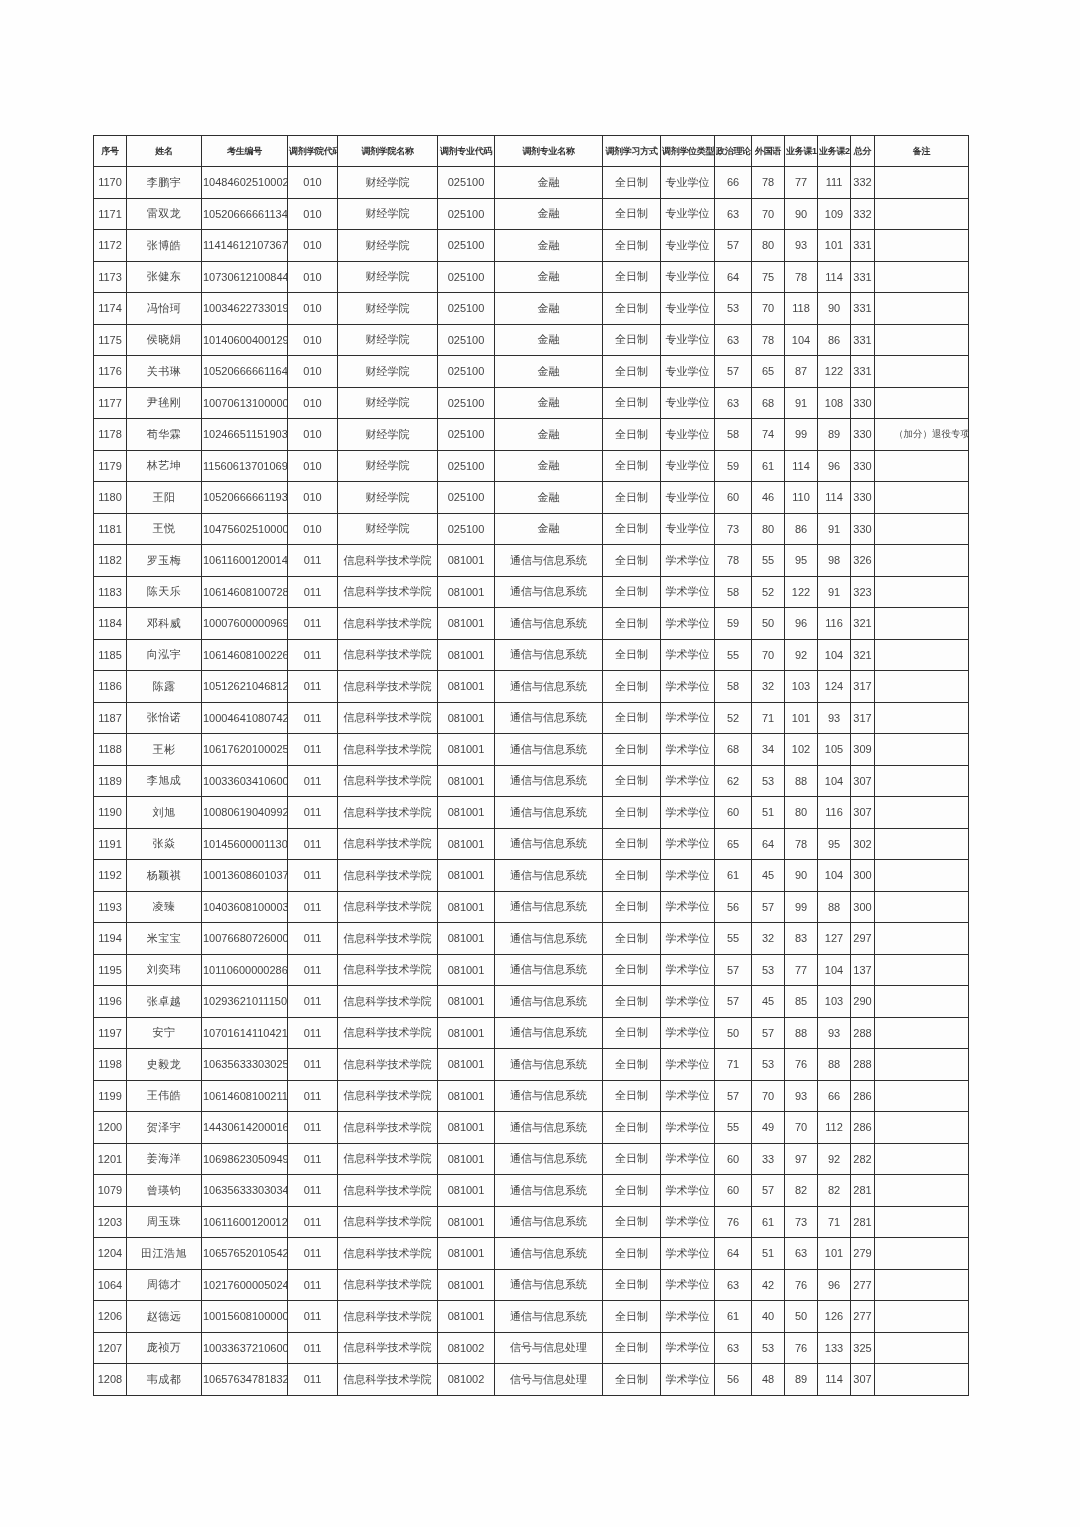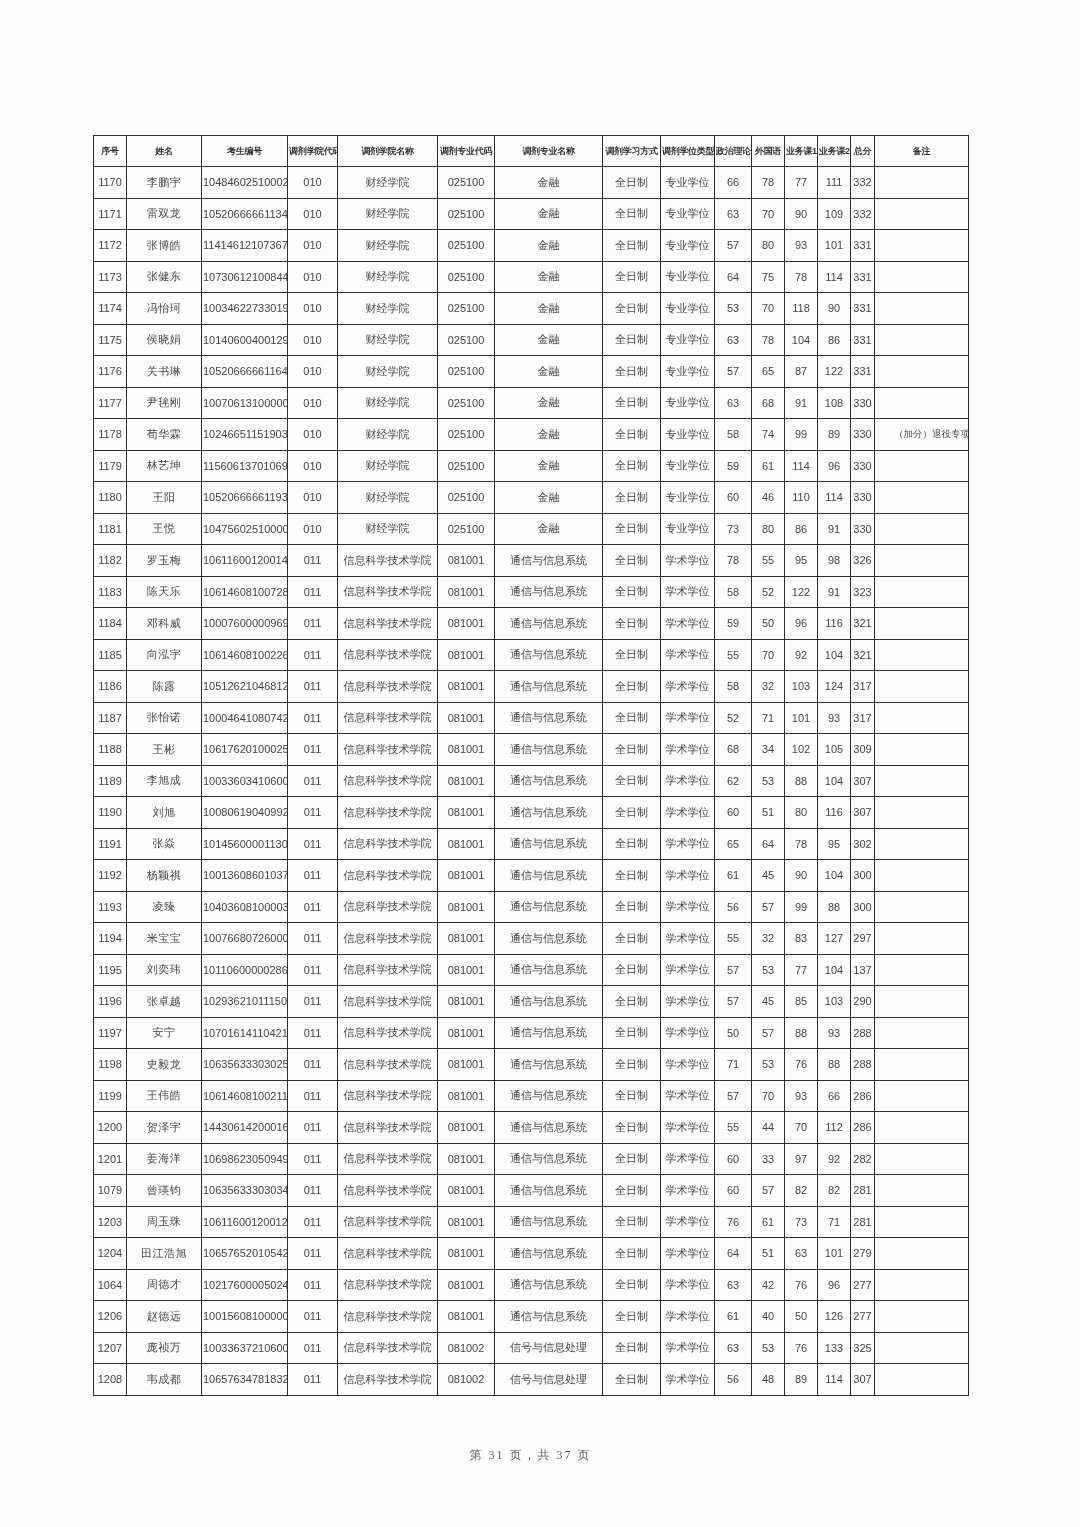"44" td.c-foreign-language { text: 44 -> 49 }
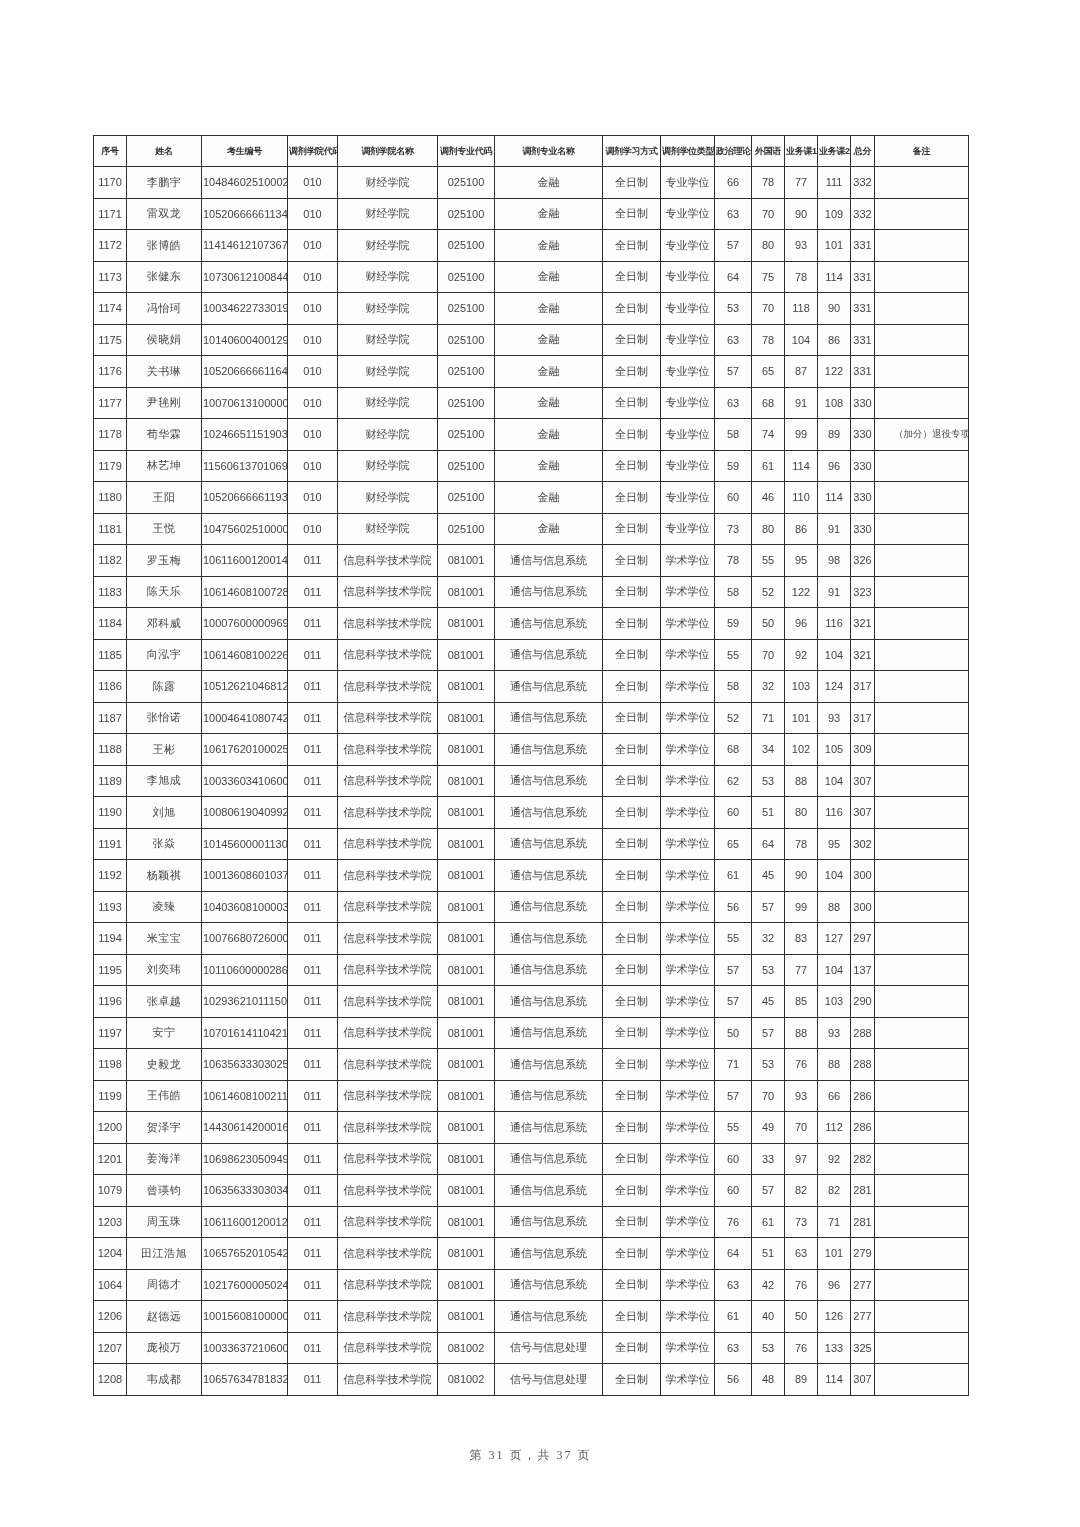"第 31 页，共 37 页" div.page-footer { html: <div>第 31 页，共 37 页</div> -> none }
